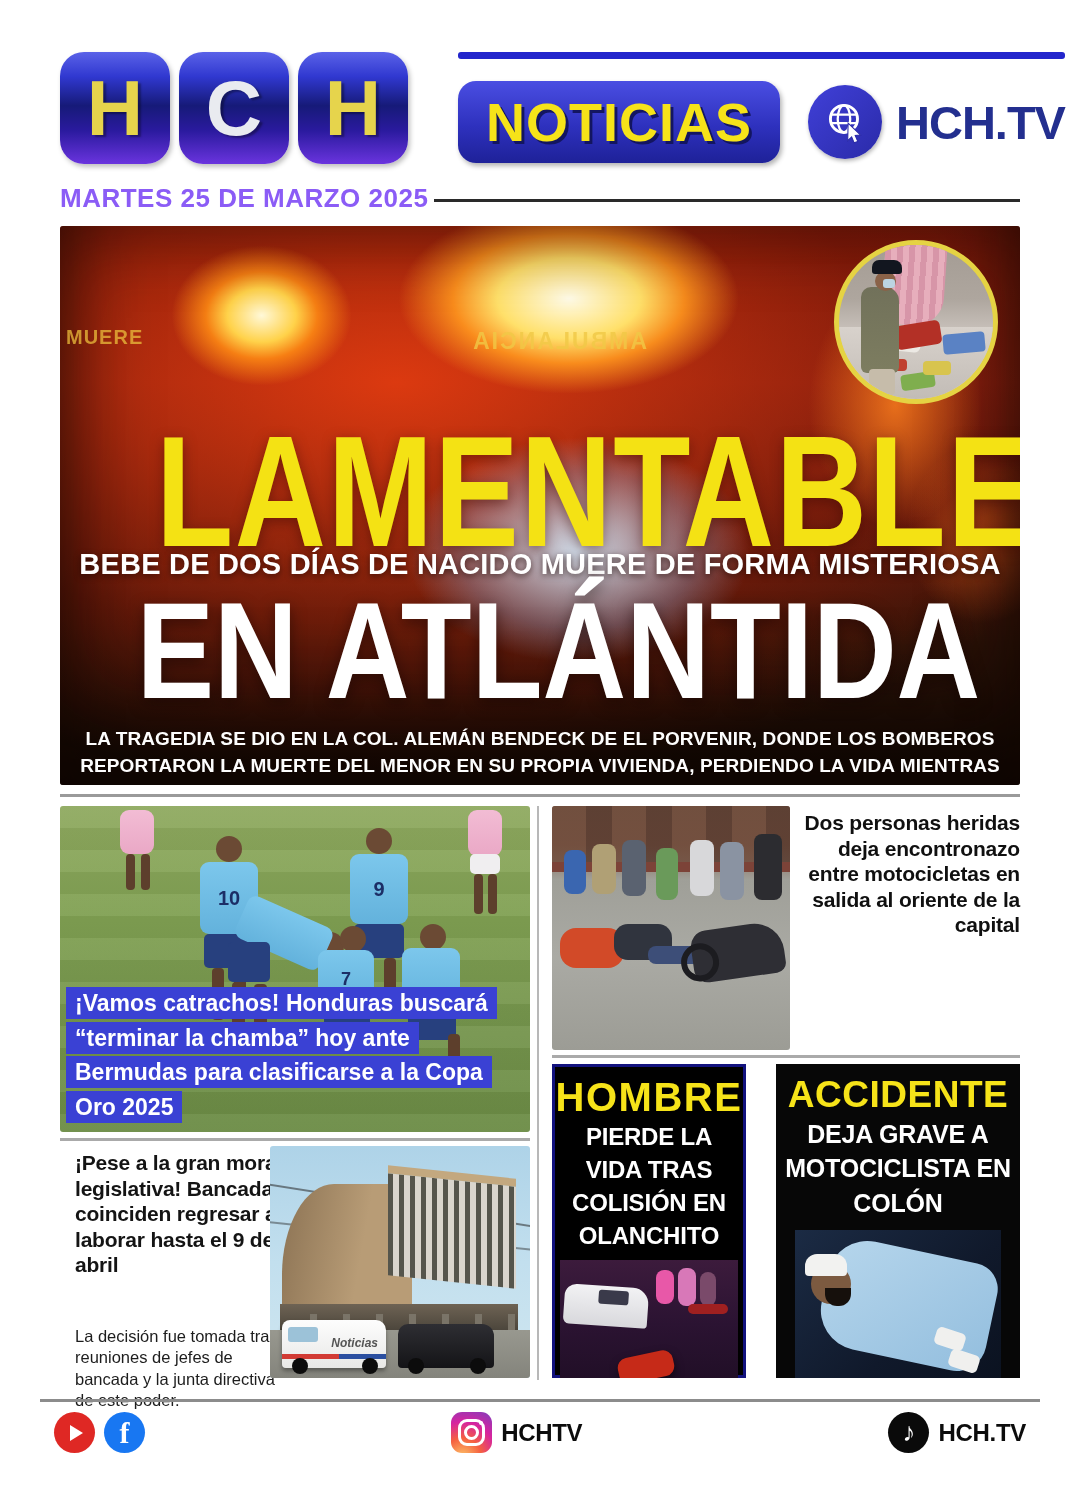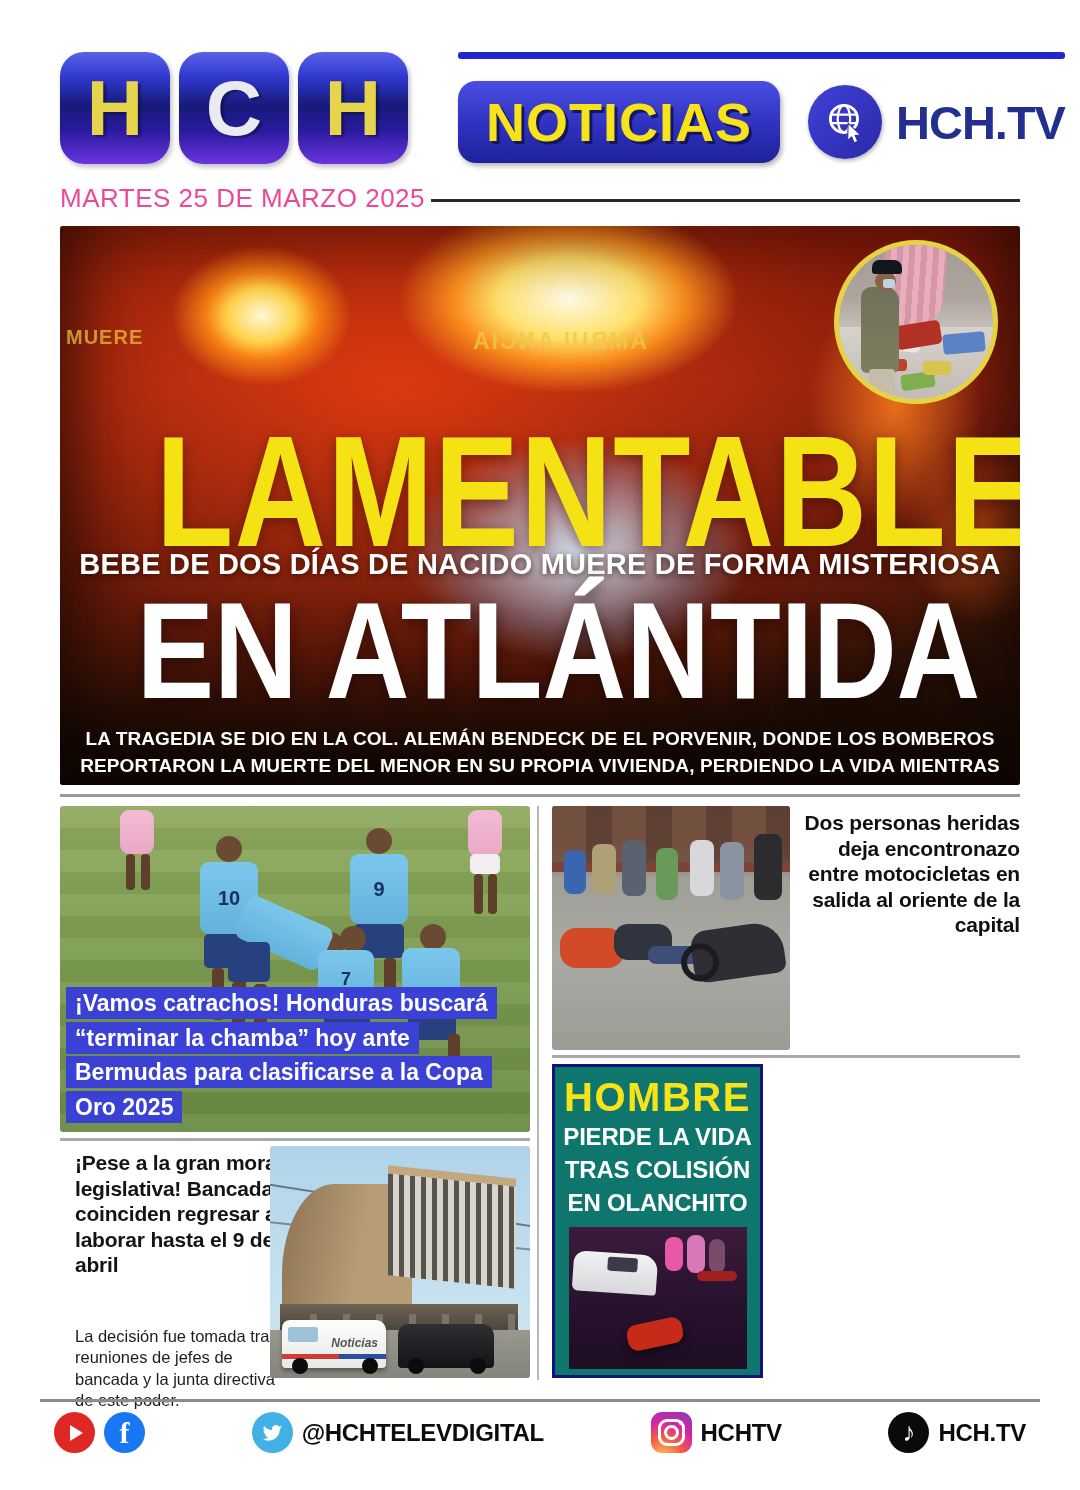"MARTES 25 DE MARZO 2025" .date-text { color: #ec4899 -> #8b5cf6; font-weight: 400 -> 700 }
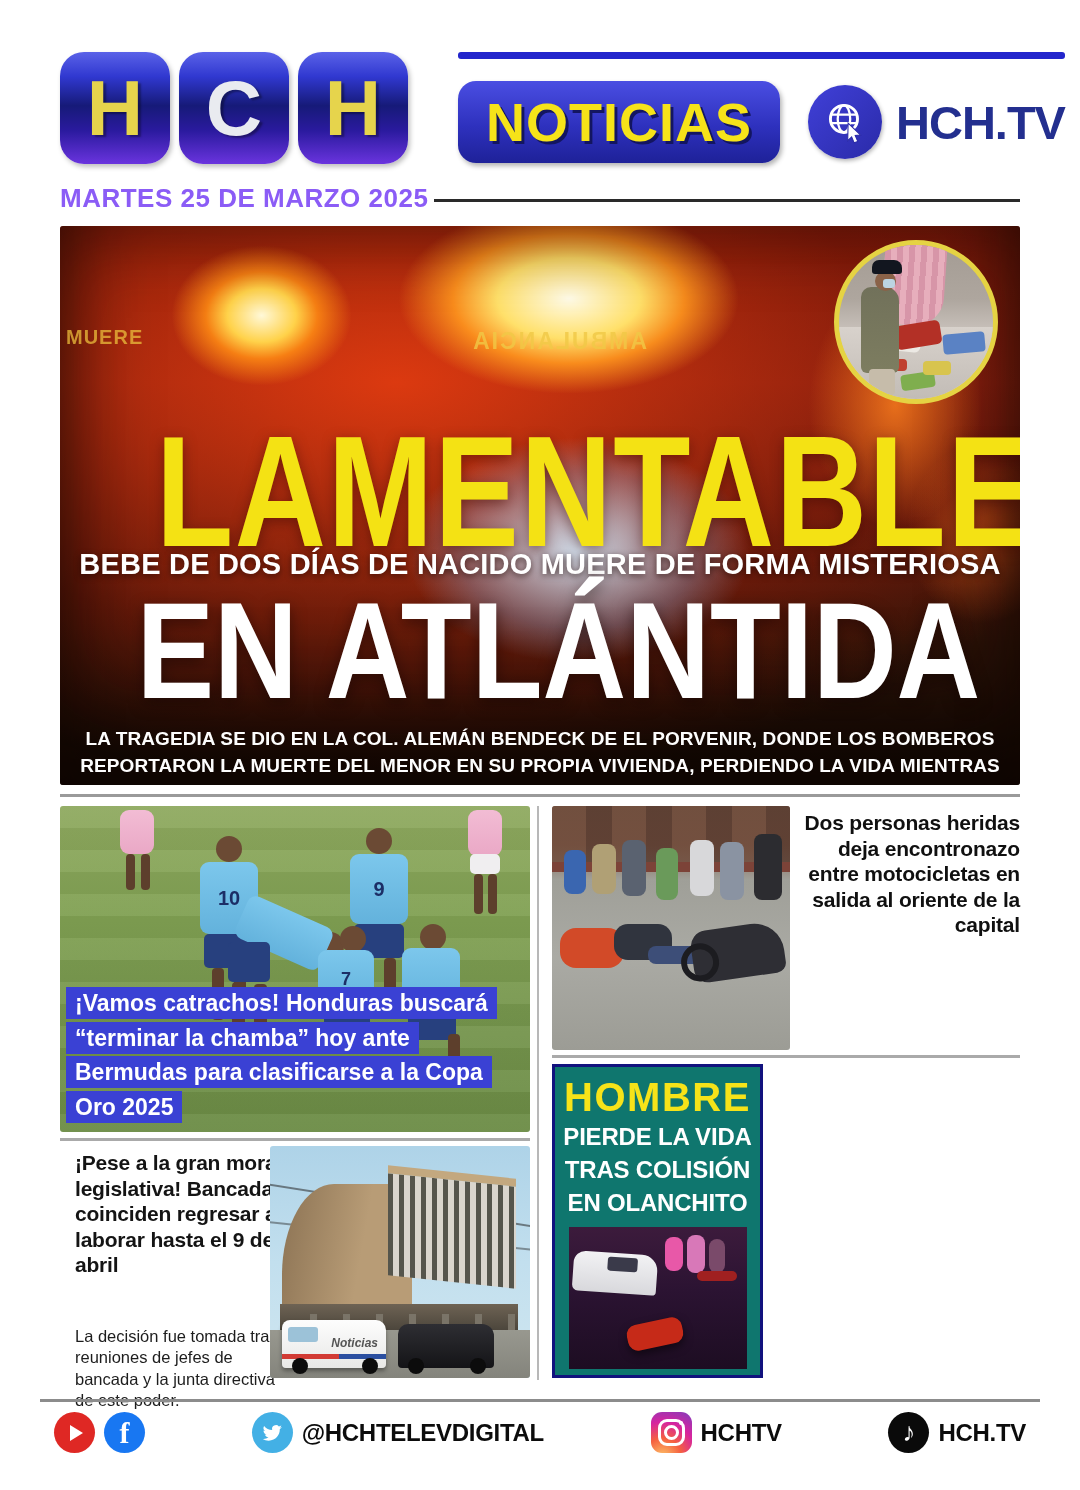"HOMBRE" .box-blue { background: #0f766e -> #000000; width: 211px -> 194px }
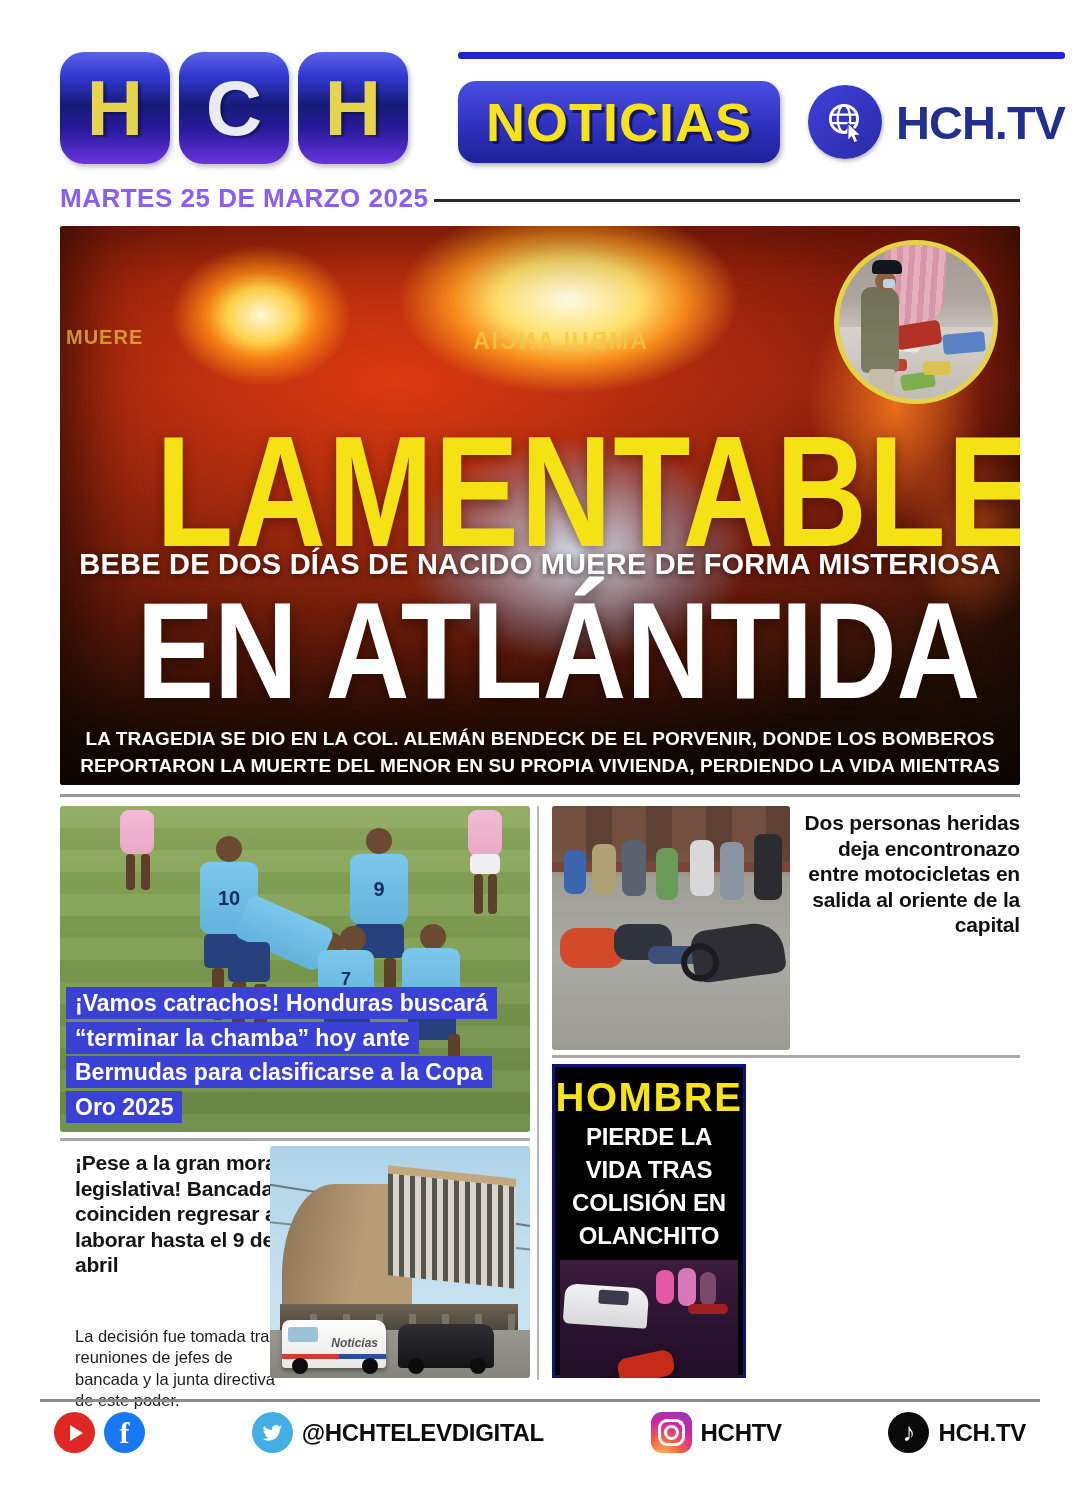"ACCIDENTE" div.box { html: none -> <div> <div>ACCIDENTE</div> <div>DEJA GRAVE A MOTOCICLISTA EN COLÓN</div> <div> <div></div> <div></div> <div></div> <div></div> <div></div> <div></div> </div> </div> }
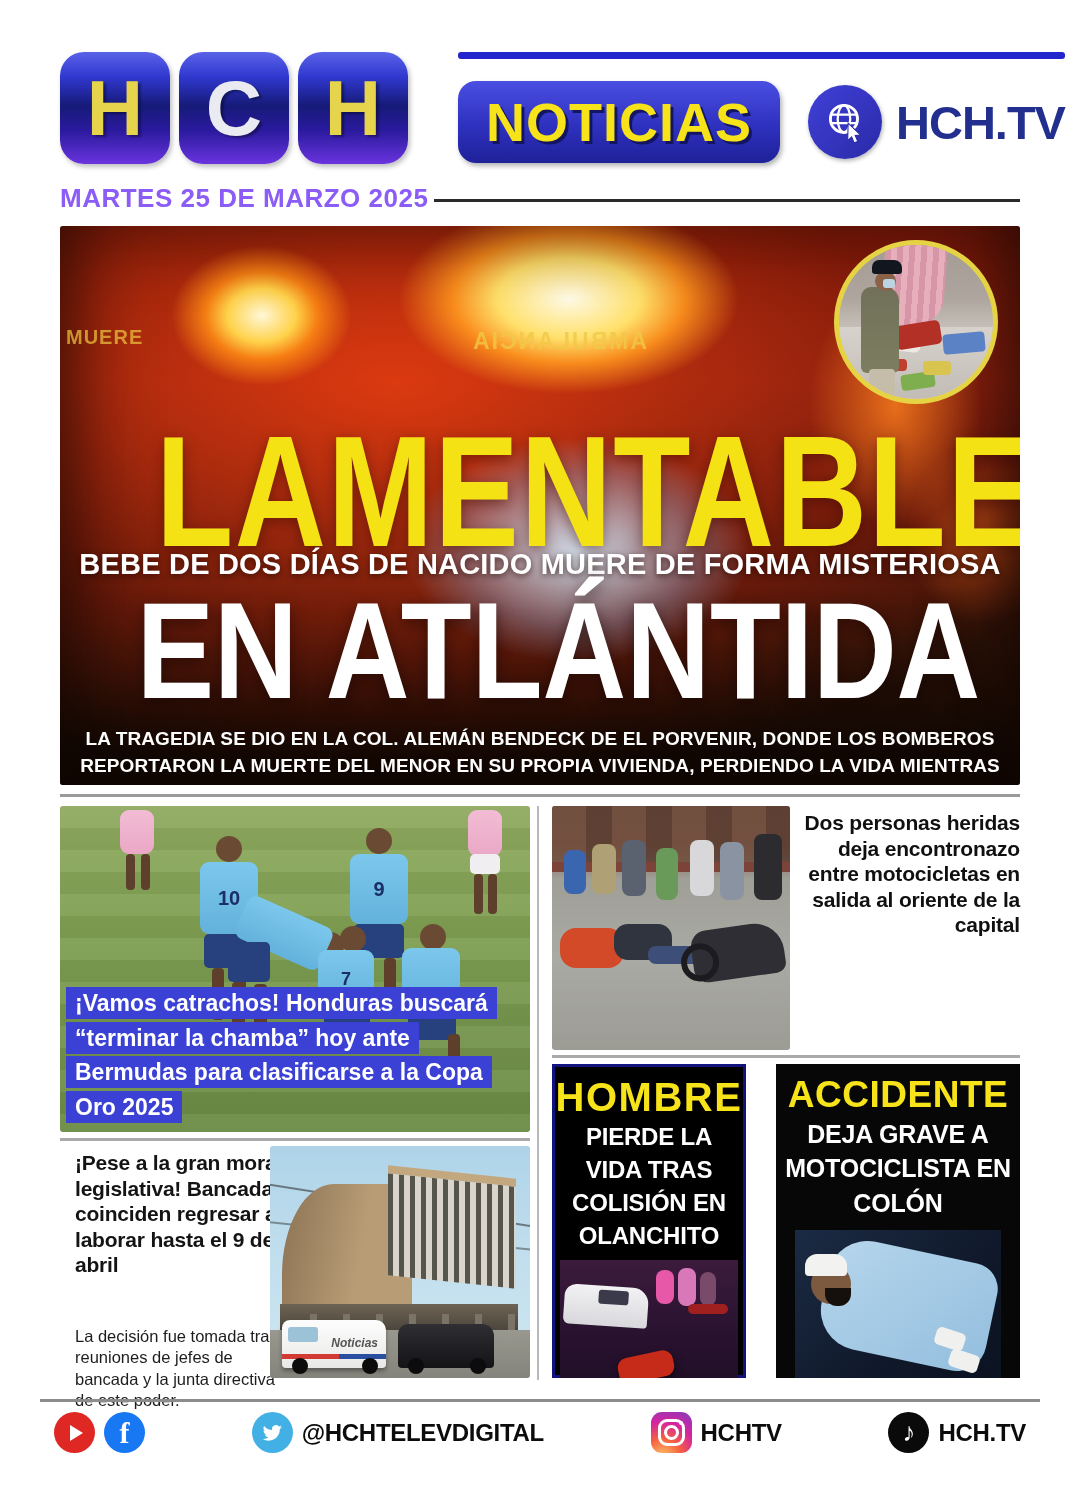"@HCHTELEVDIGITAL" div.f-group { html: <div> <span> <svg> <path></path> </svg> </span> <span>@HCHTELEVDIGITAL</span> </div> -> none }
